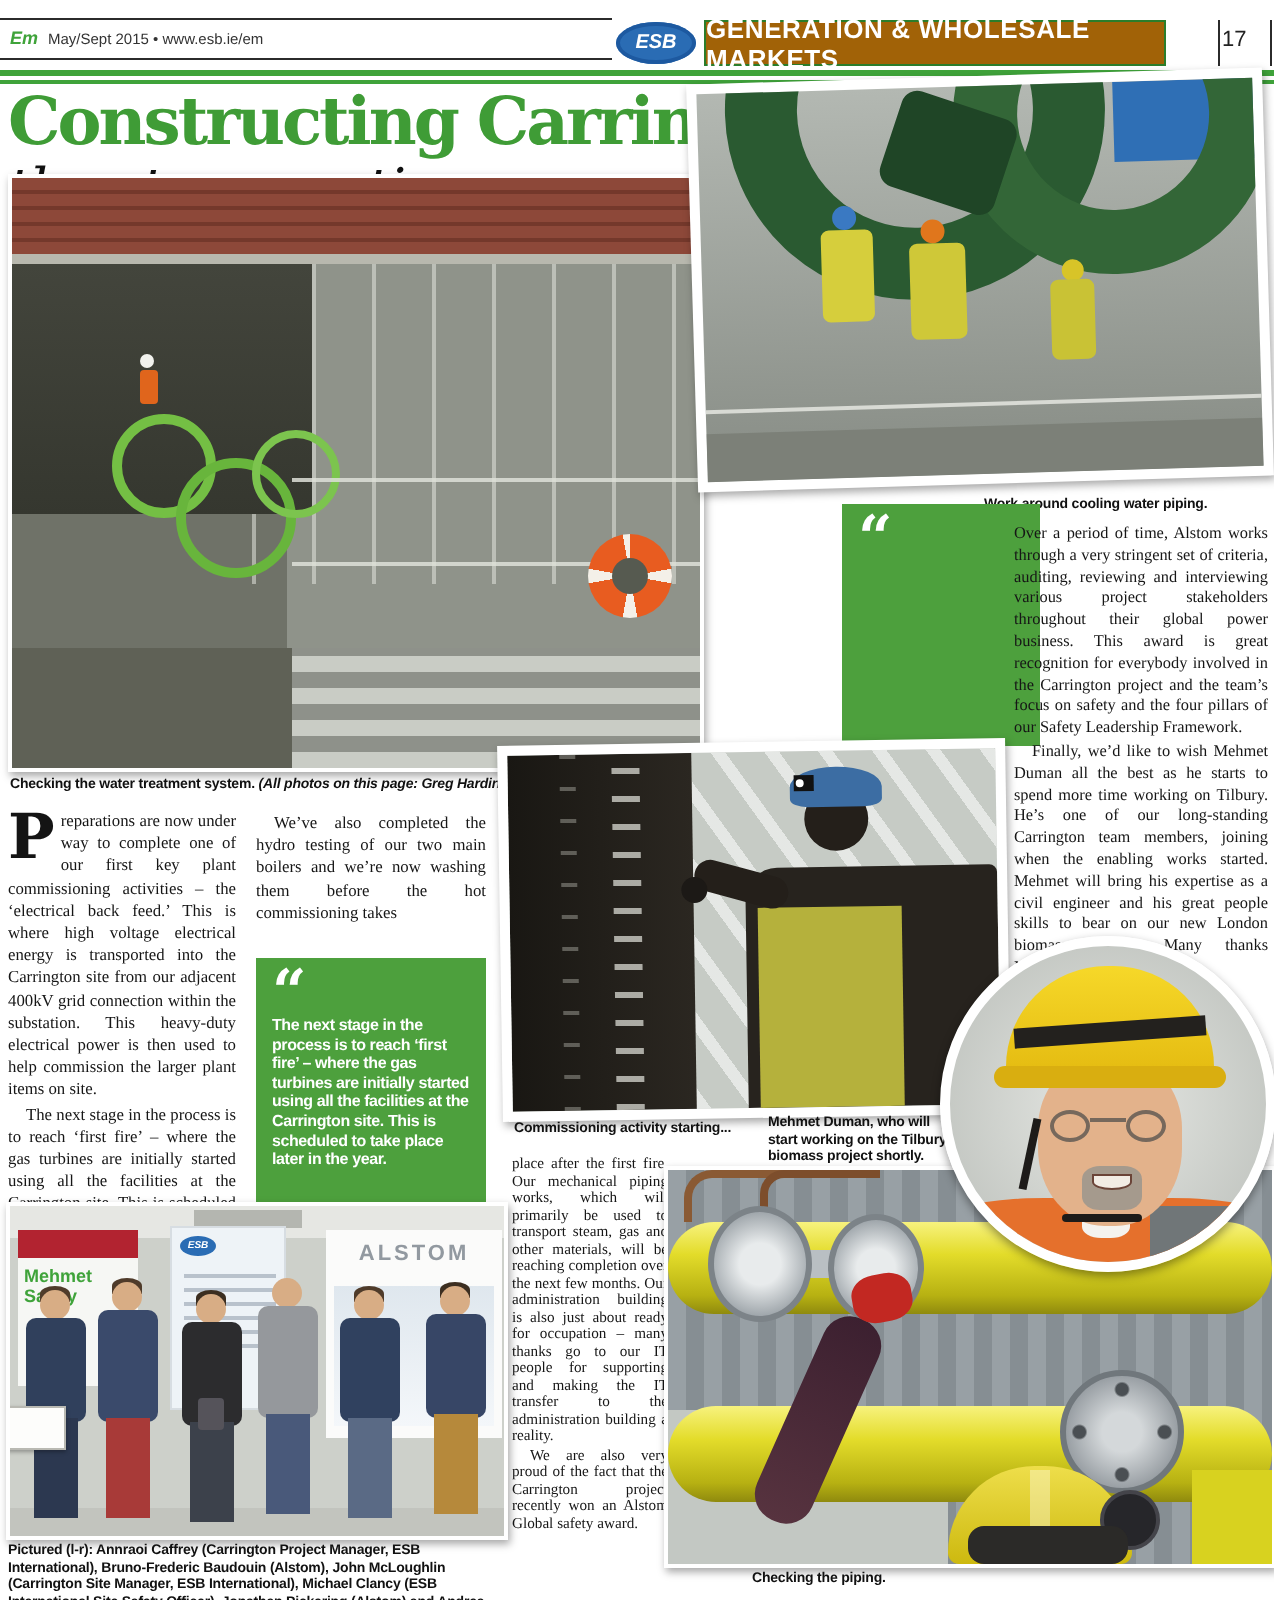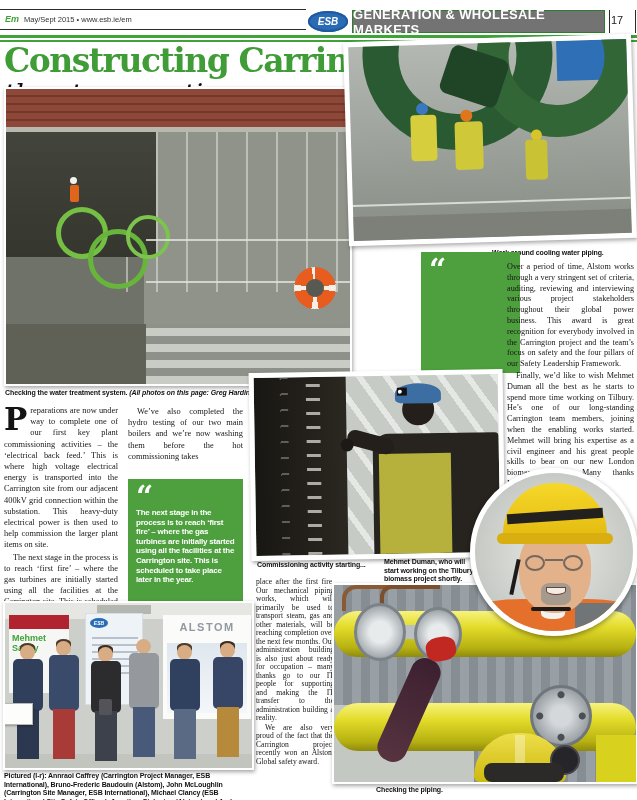"GENERATION & WHOLESALE MARKETS" div.abs { background: #737373 -> #a16207; width: 253px -> 231px }
